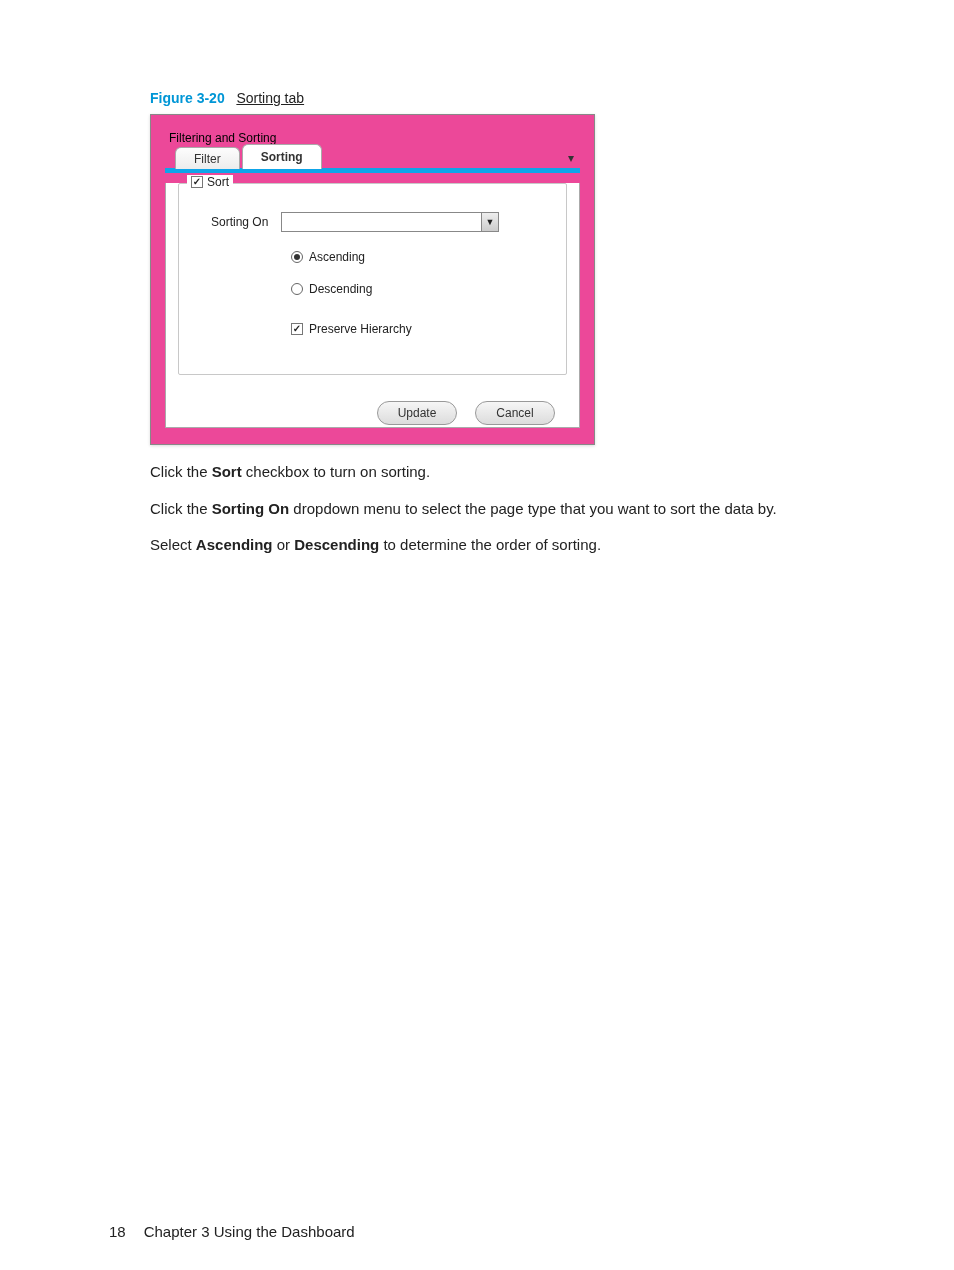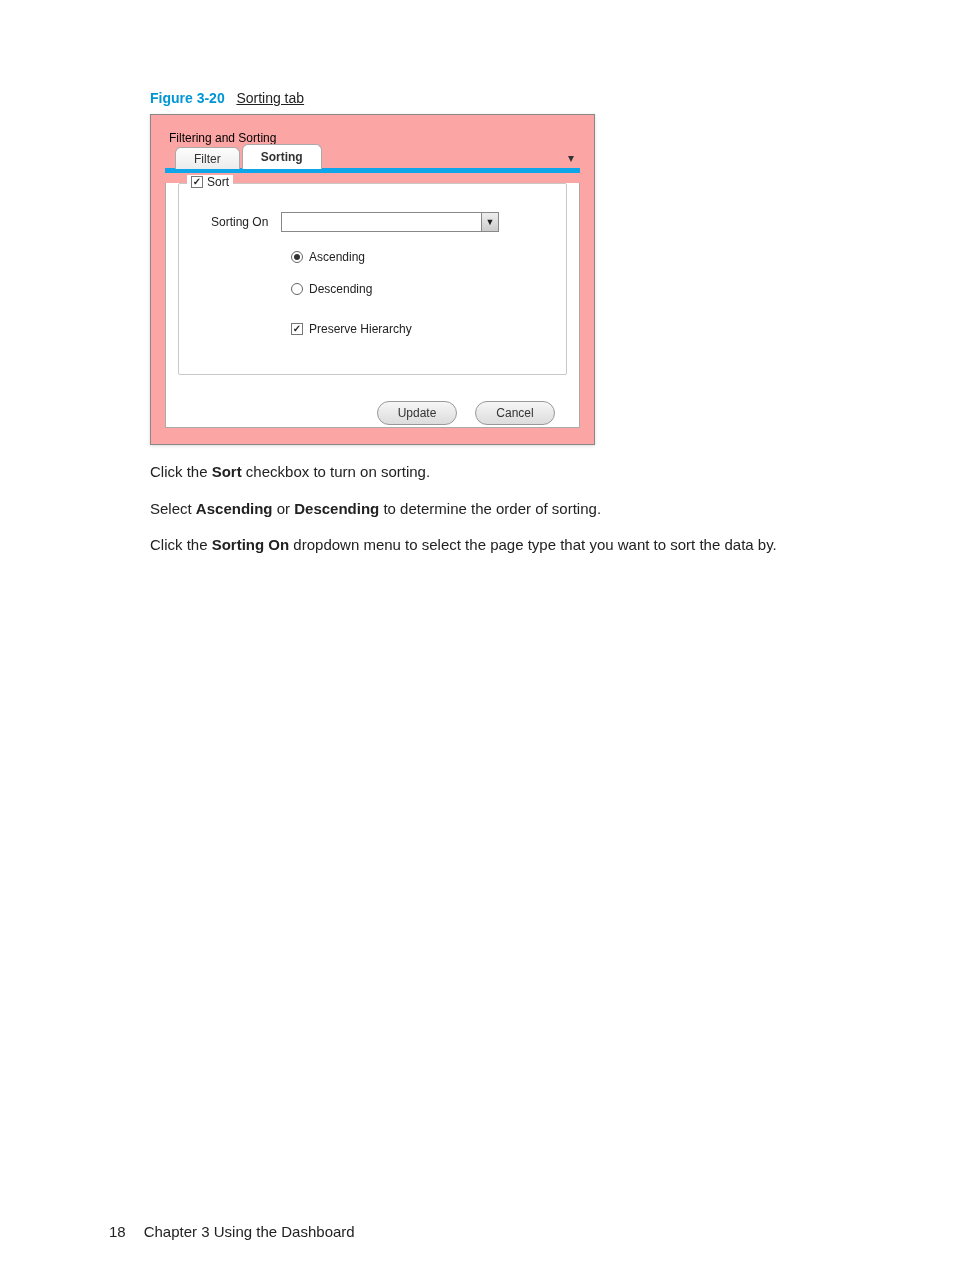"Filtering and Sorting" .dialog-body { background: #fca5a5 -> #ec4899 }
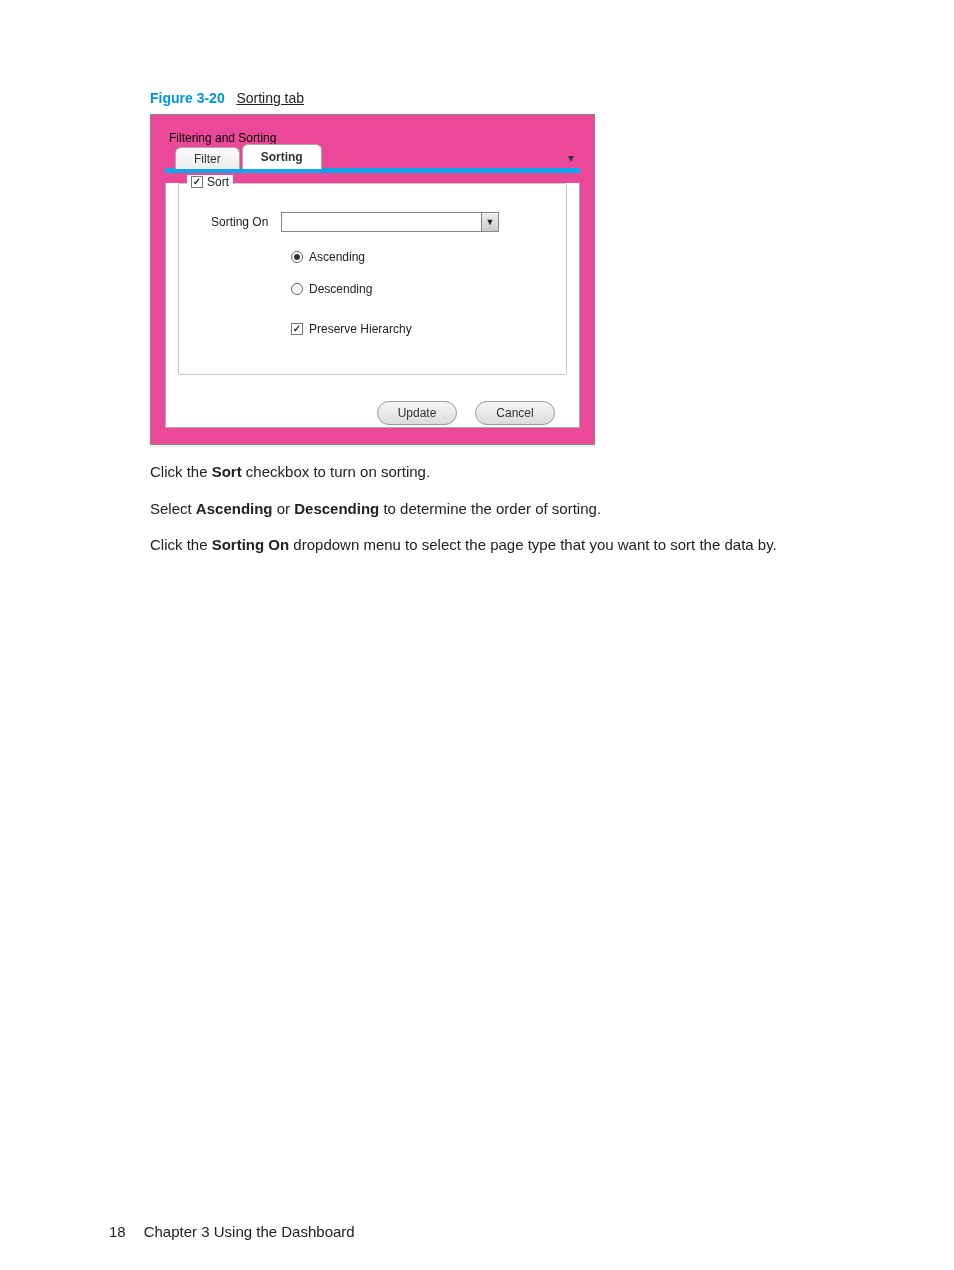"Select Ascending or Descending to" p.body-text { order: before "Click the Sorting On dropdown" -> after "Click the Sorting On dropdown" }
